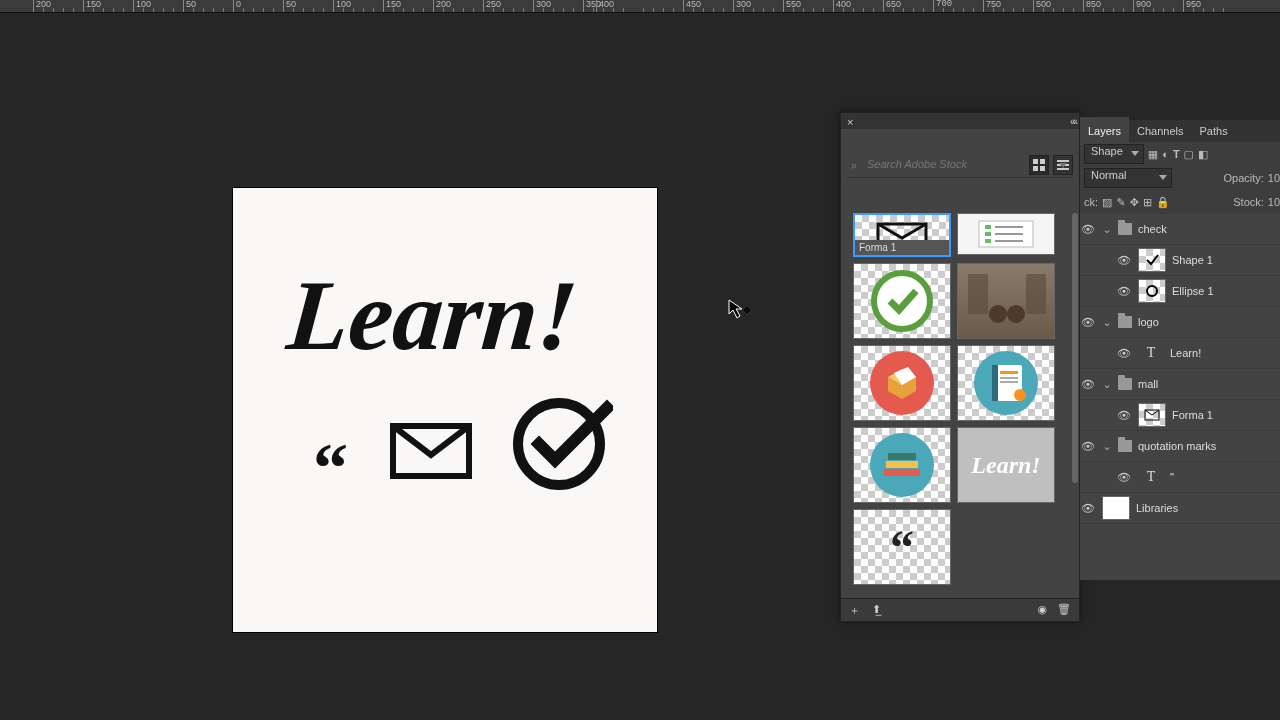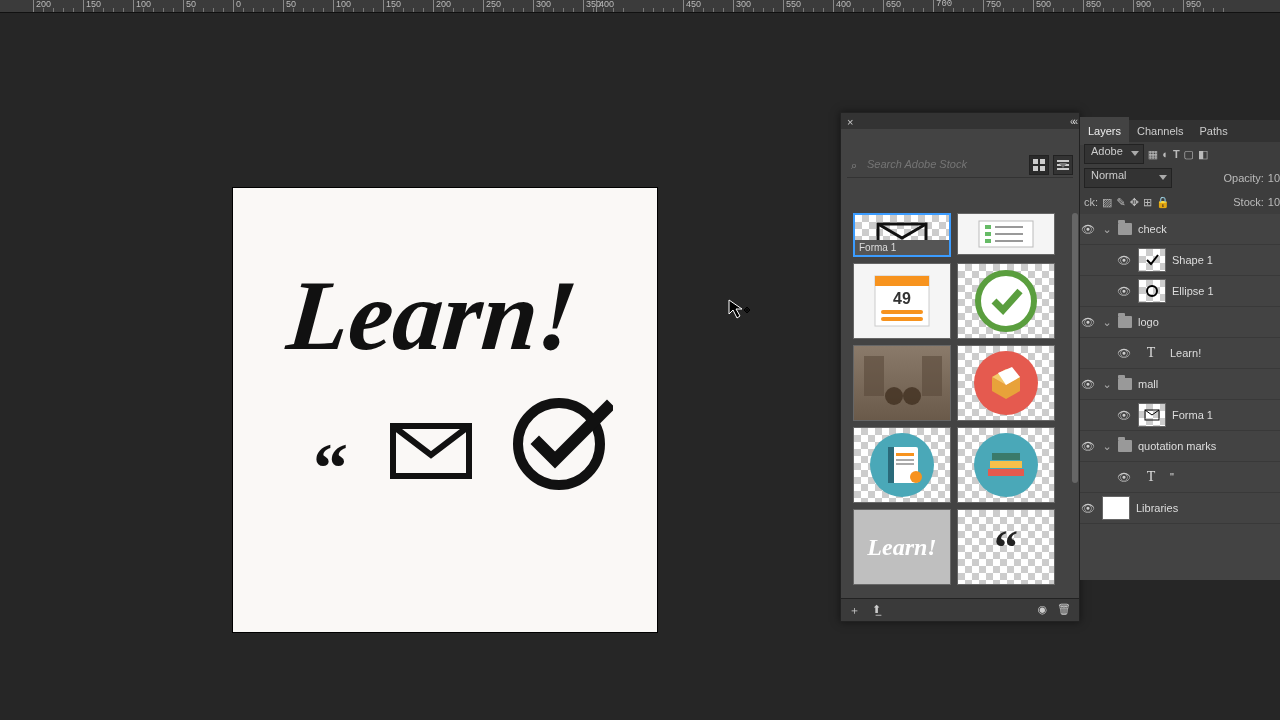"Adobe" span { text: Adobe -> Shape }
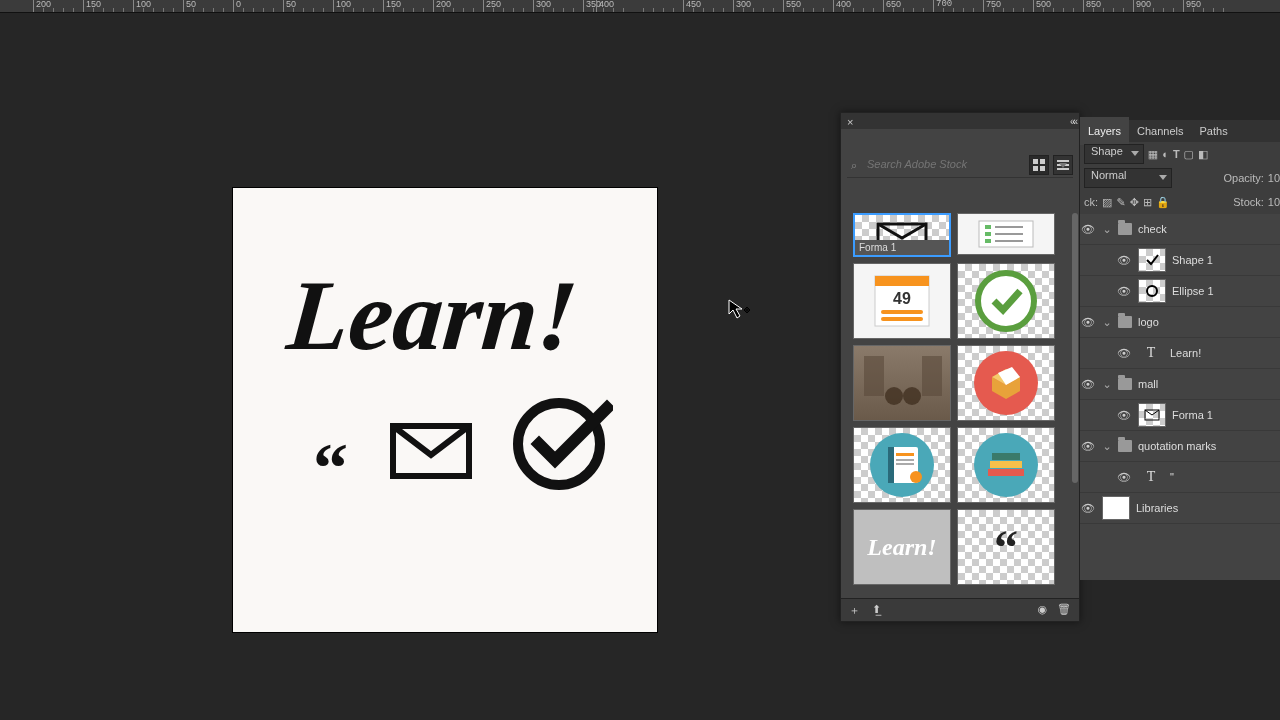"49" div.thumb { html: <div> <svg> <rect></rect> <rect></rect> <text>49</text> <rect></rect> <rect></rect> </svg> </div> -> none }
